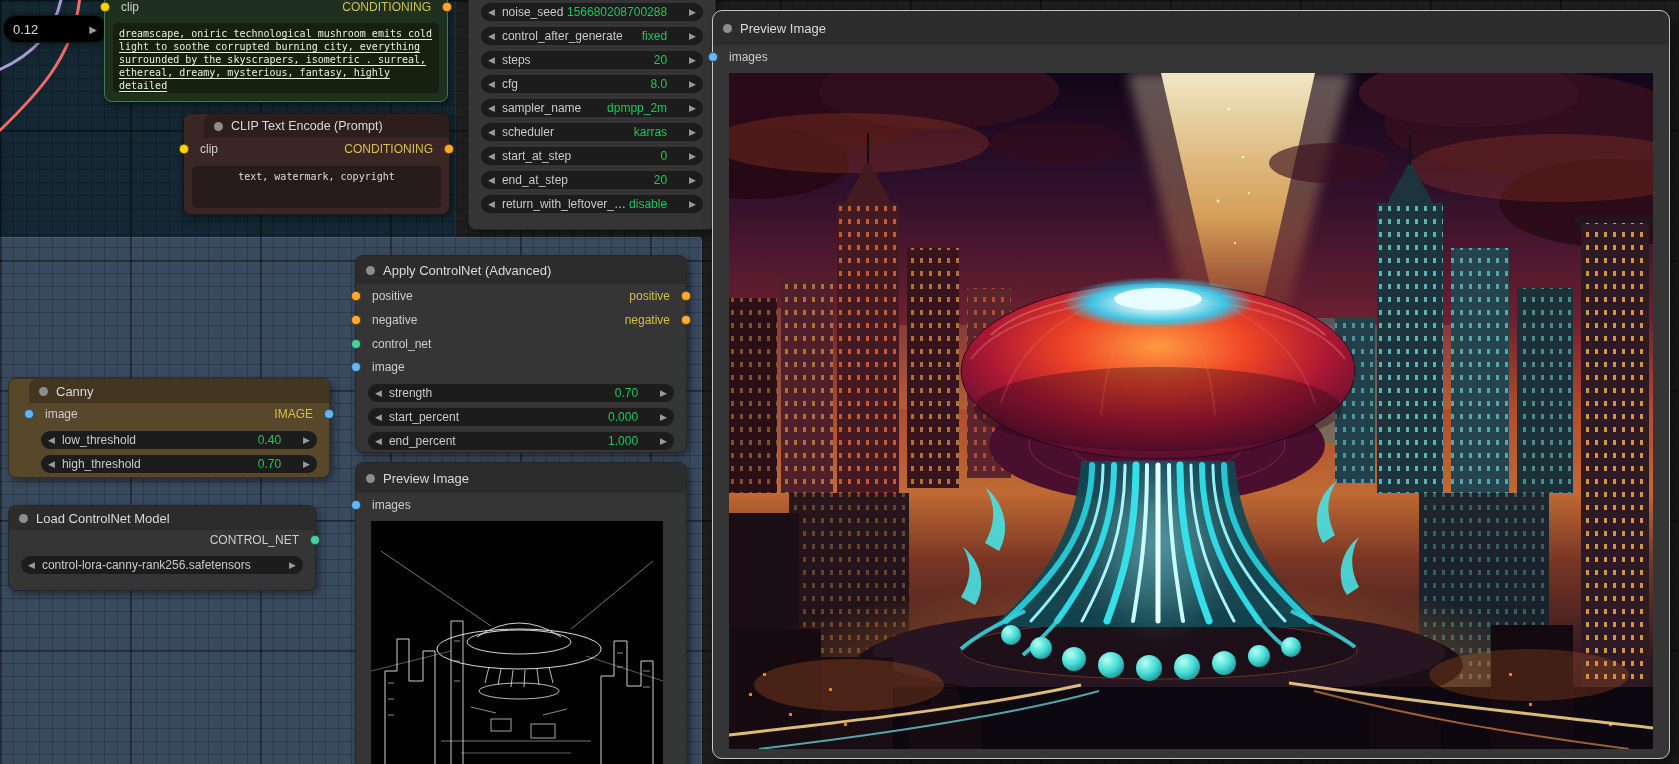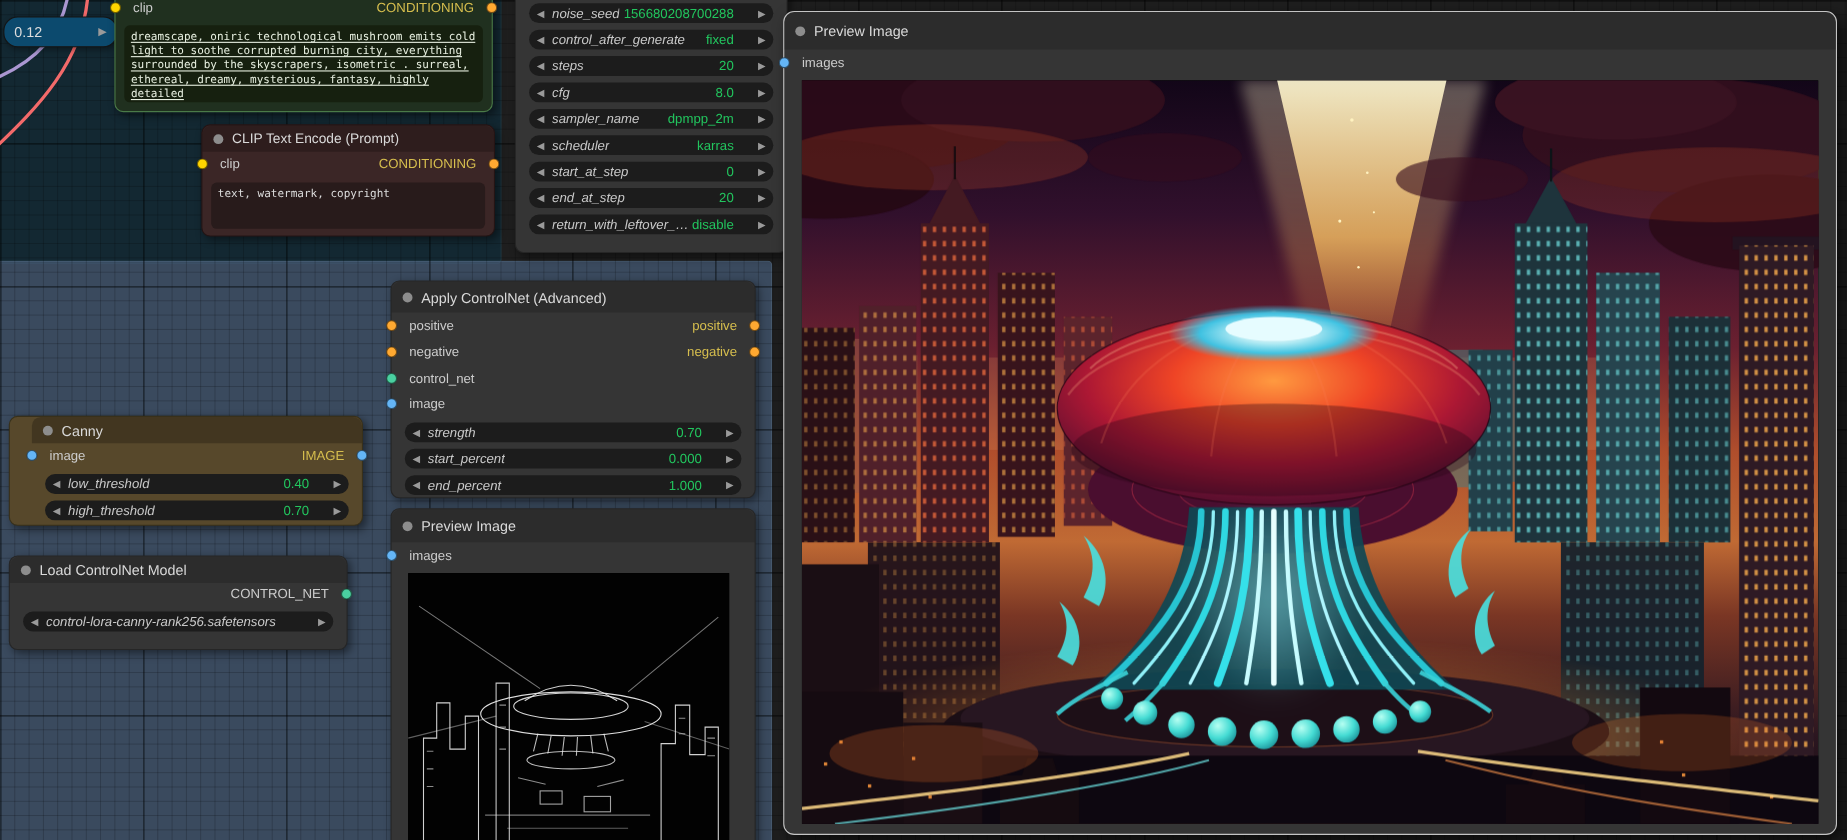"noise_seed" .widget .wlabel { font-style: italic -> none }
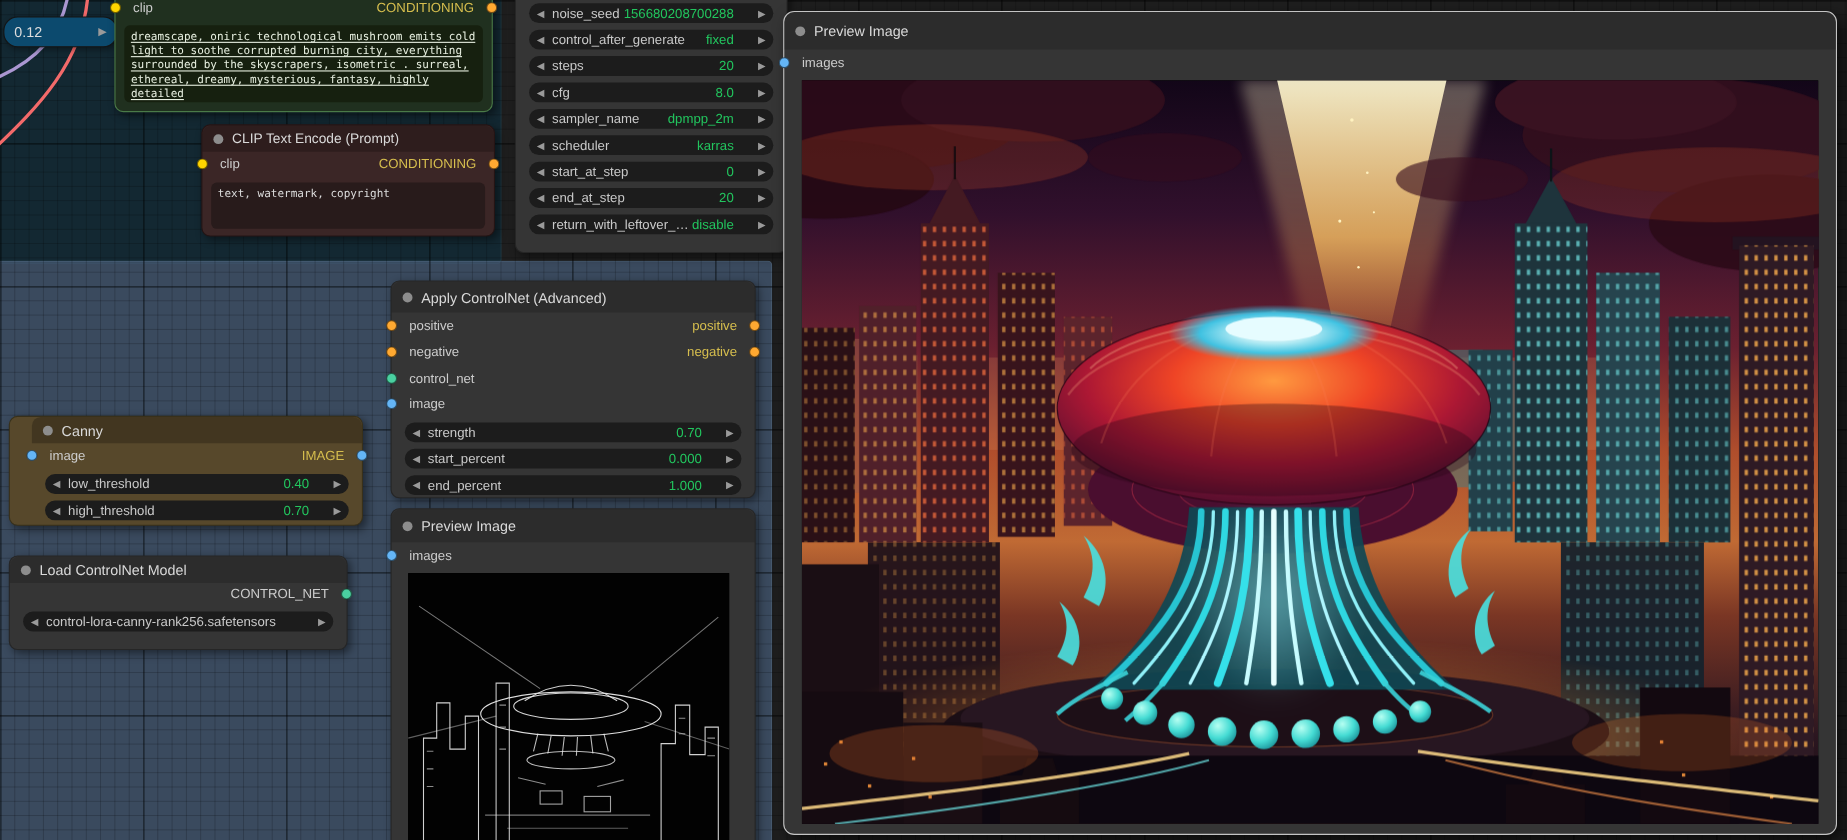"0.12" .float-pill { background: #0c4a6e -> #000000 }
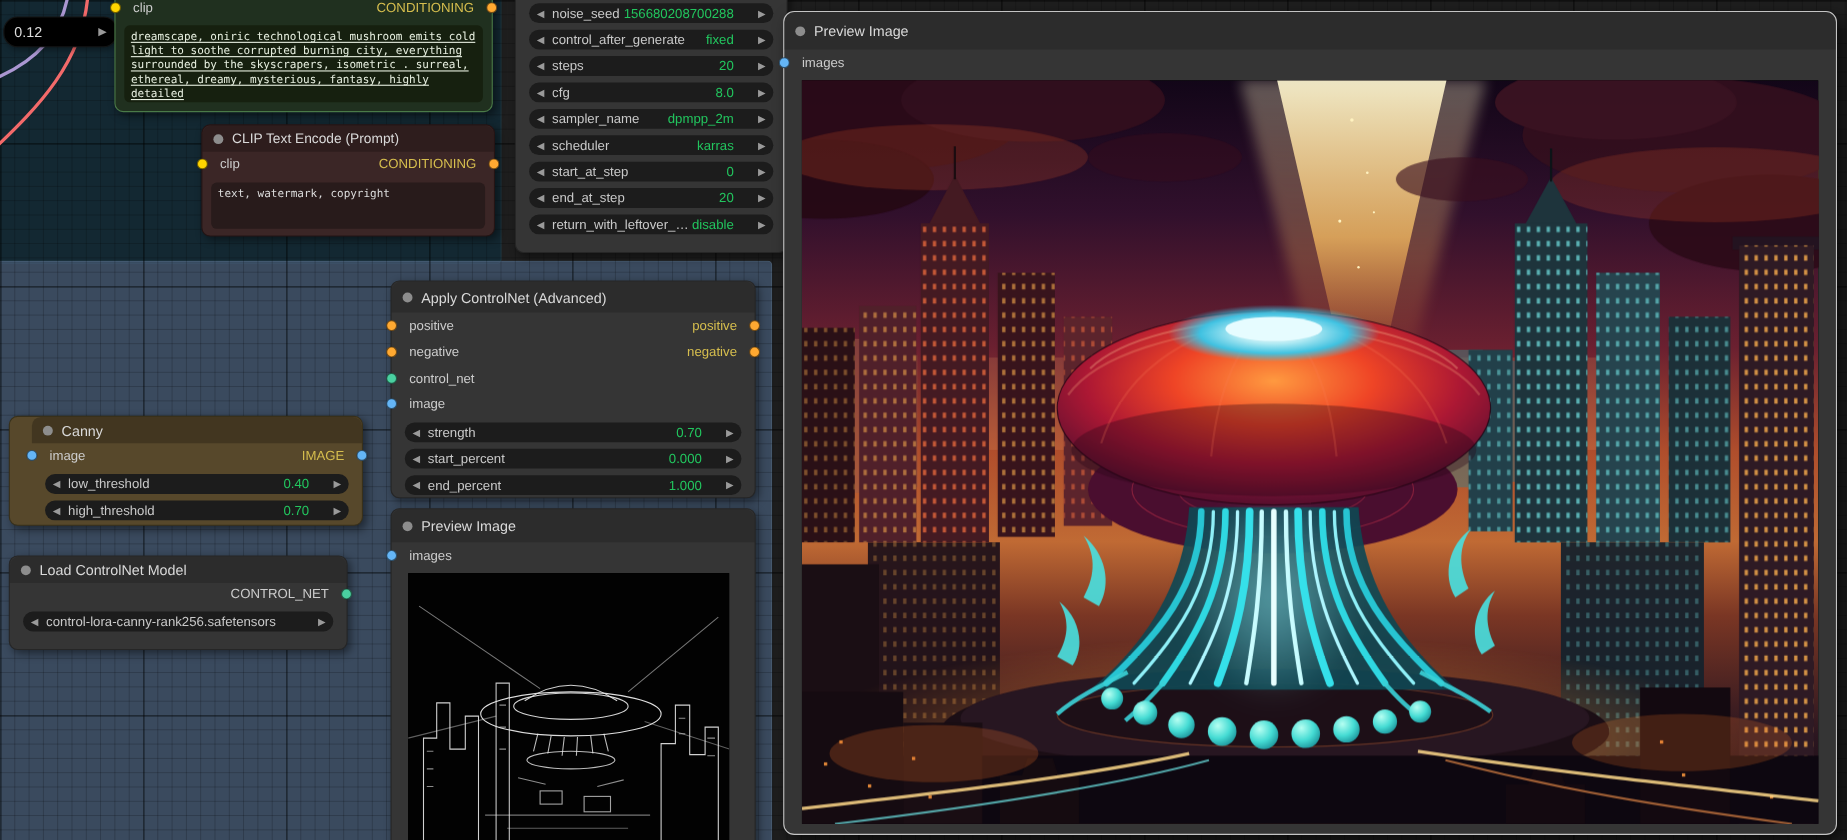"CLIP Text Encode (Prompt)" div.node-title { margin-left: none -> 20px }
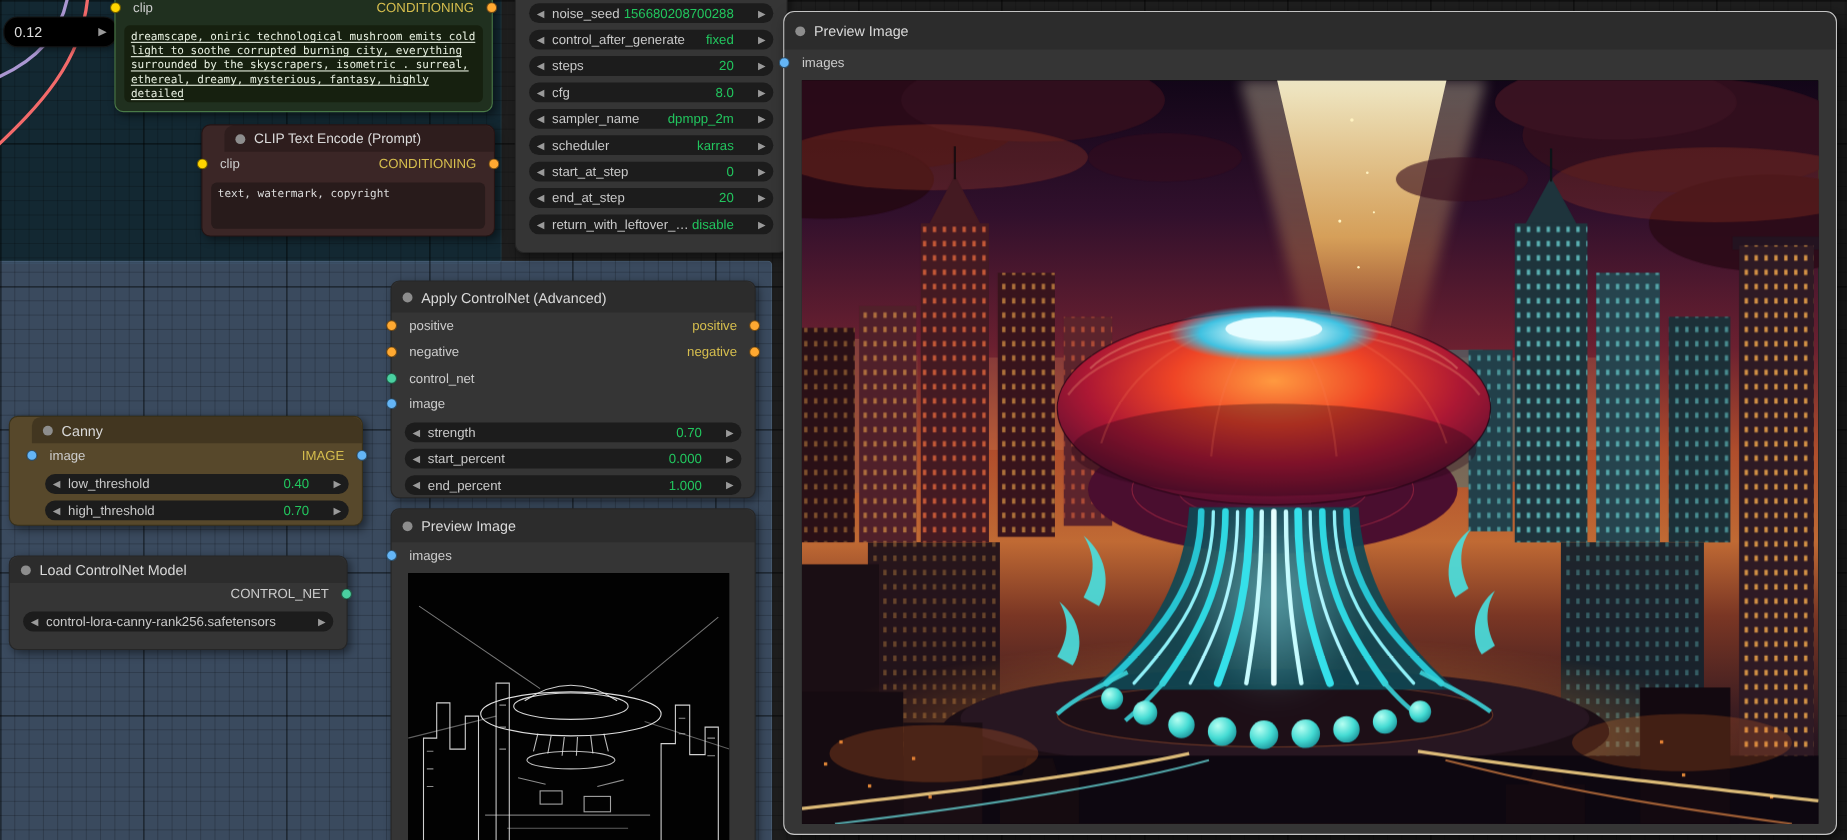"text, watermark, copyright" div.textbox { text-align: none -> center }
